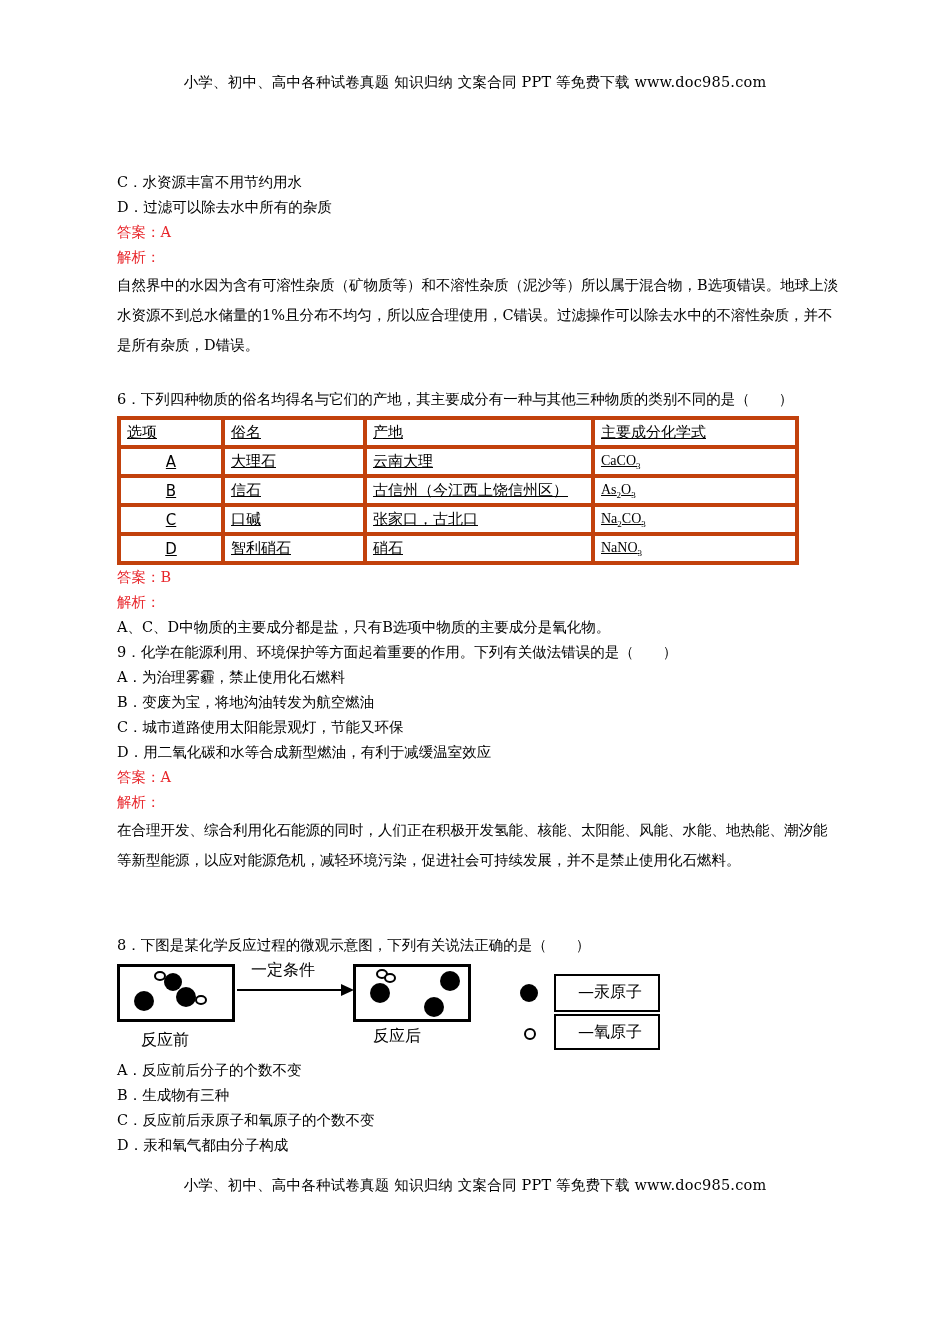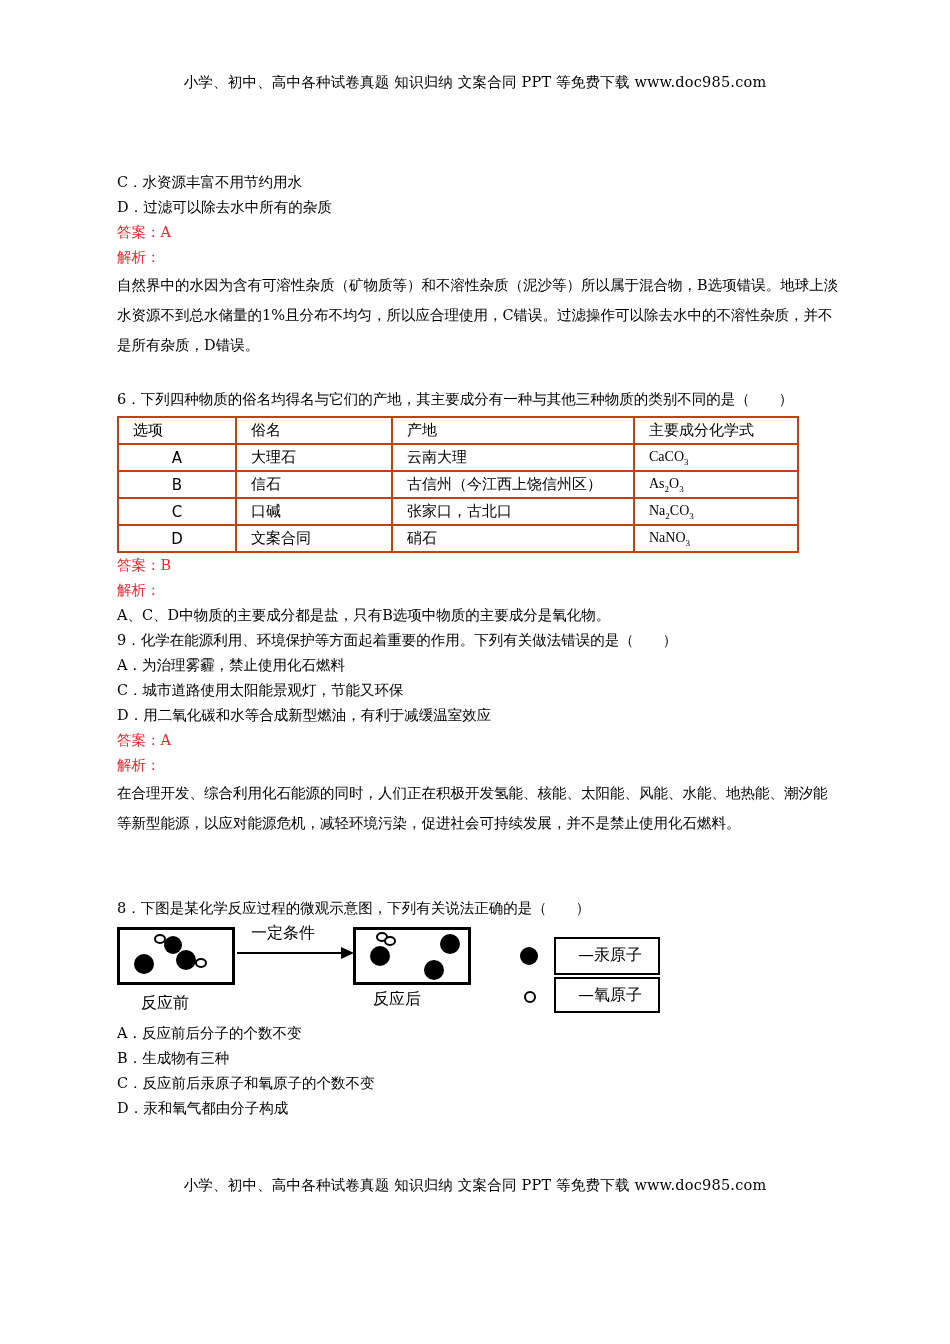"选项" table.opts td, table.opts th { border: 2px solid #c2410c -> 4px solid #c2410c; padding: 0 14px -> 0 6px; text-decoration: none -> underline }
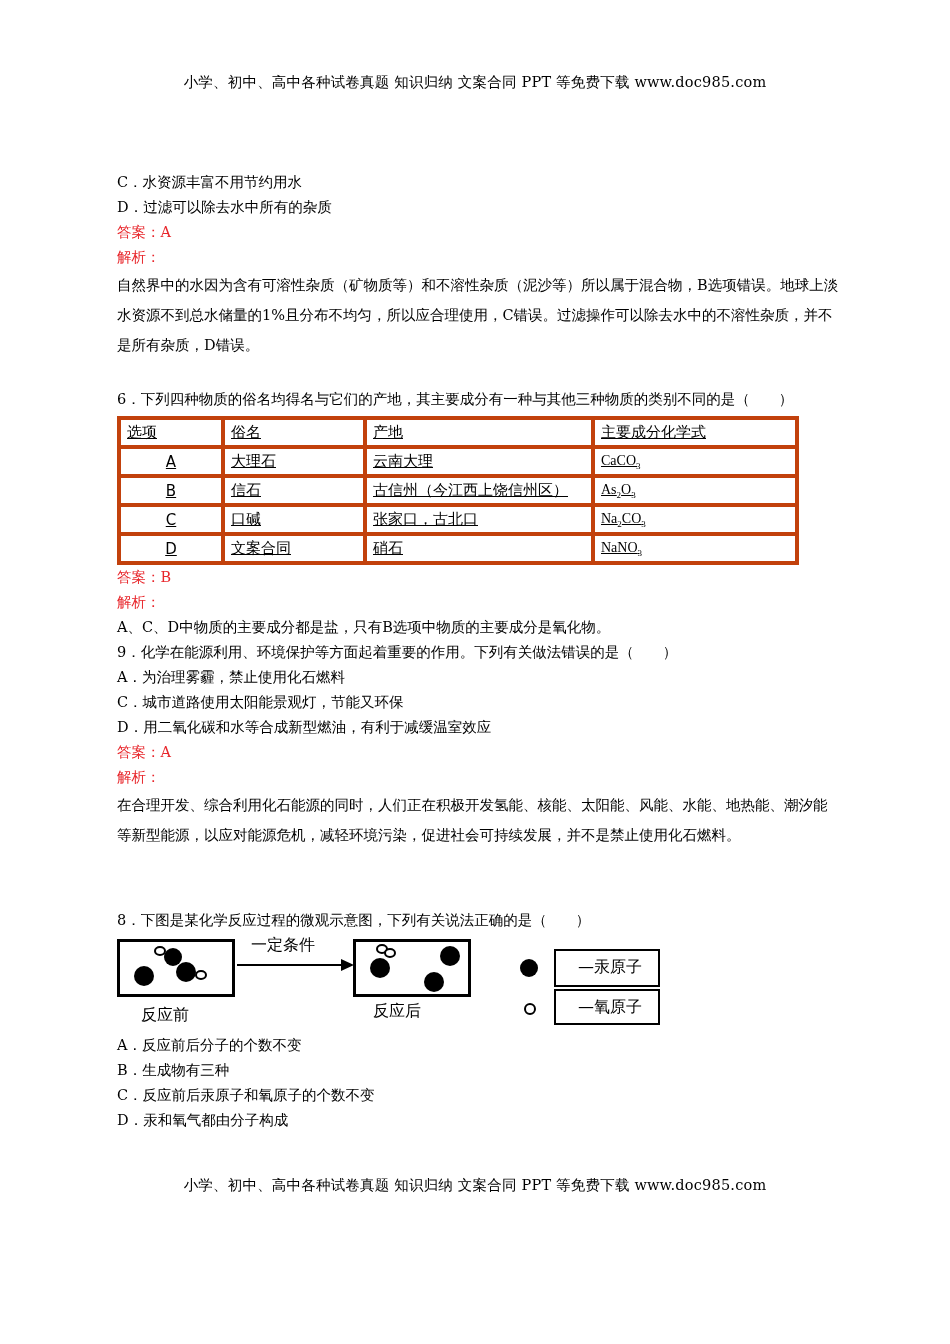"文案合同" td { text: 文案合同 -> 智利硝石 }
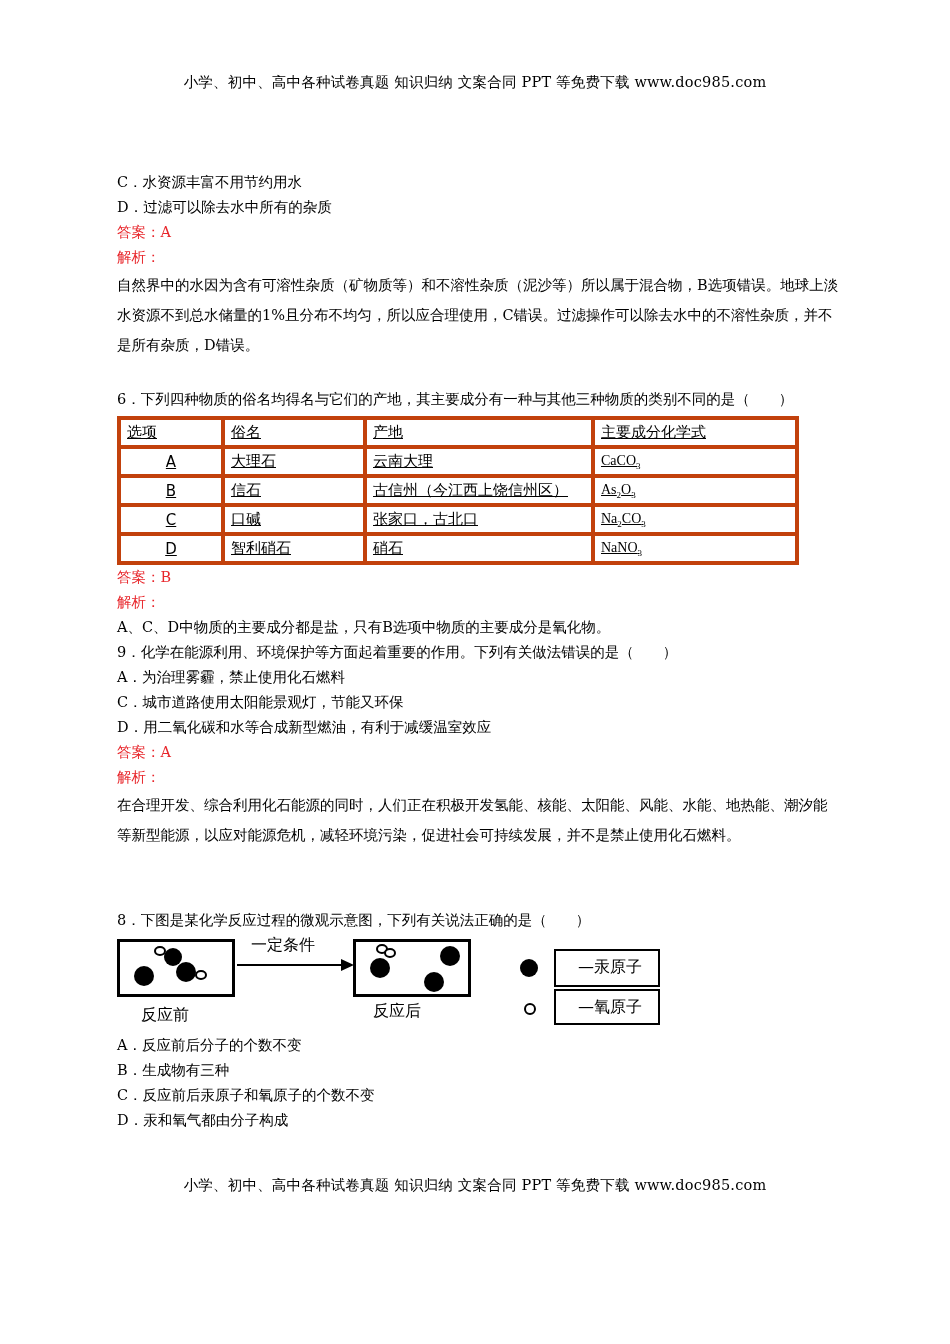"B．变废为宝，将地沟油转发为航空燃油" div.line { html: none -> <div>B．变废为宝，将地沟油转发为航空燃油</div> }
